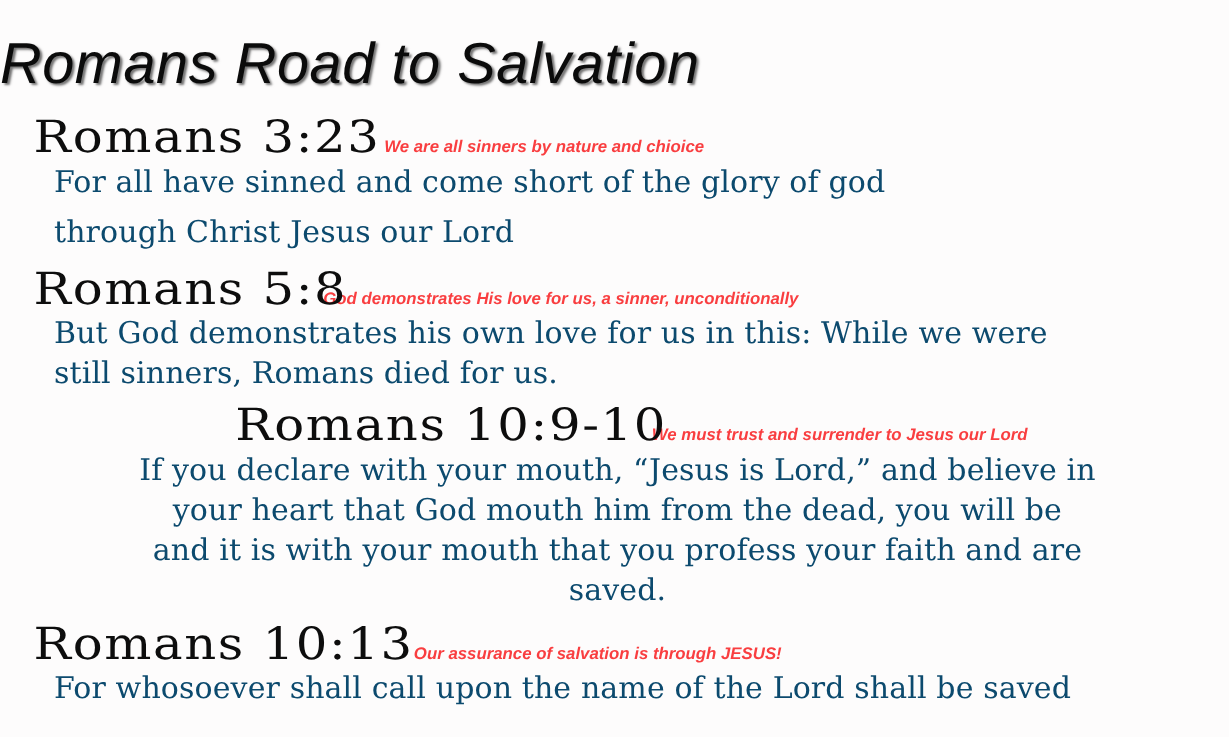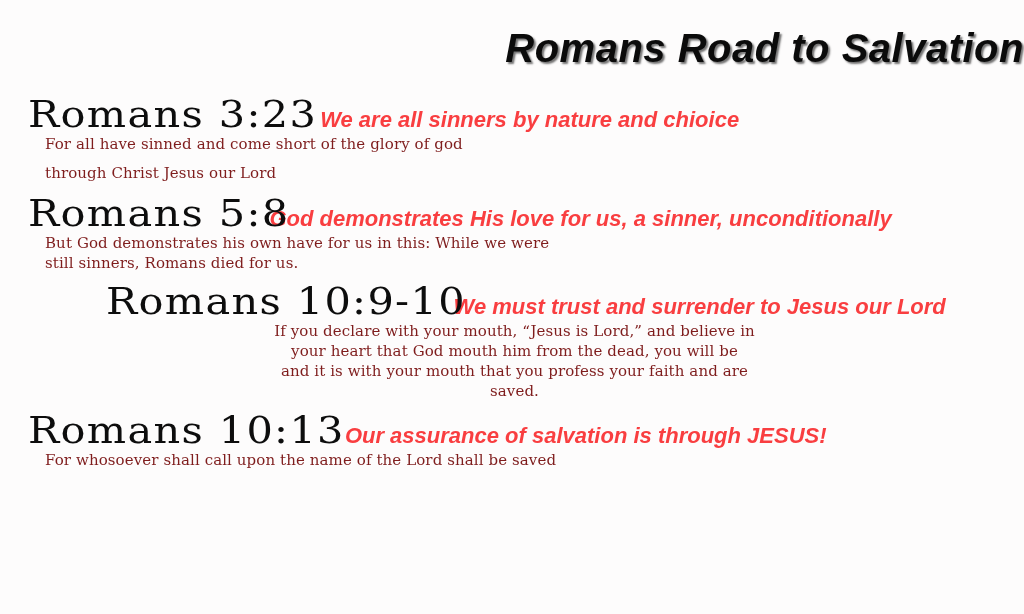"Romans Road to Salvation" .title { font-size: 40px -> 48px; font-weight: bold -> normal; text-align: right -> left }
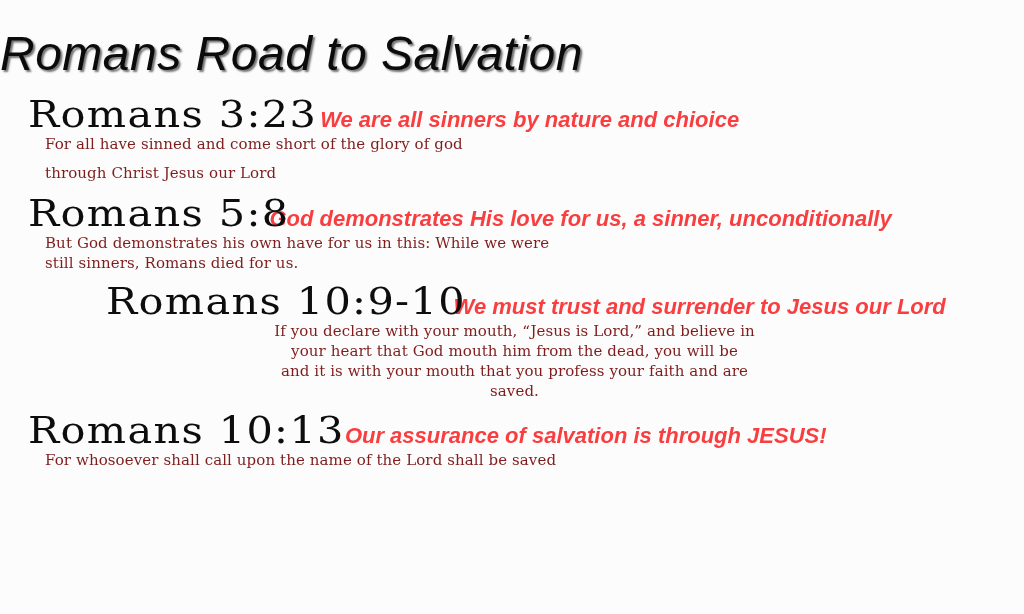"We are all sinners by" .verse-note { font-size: 22px -> 14px }
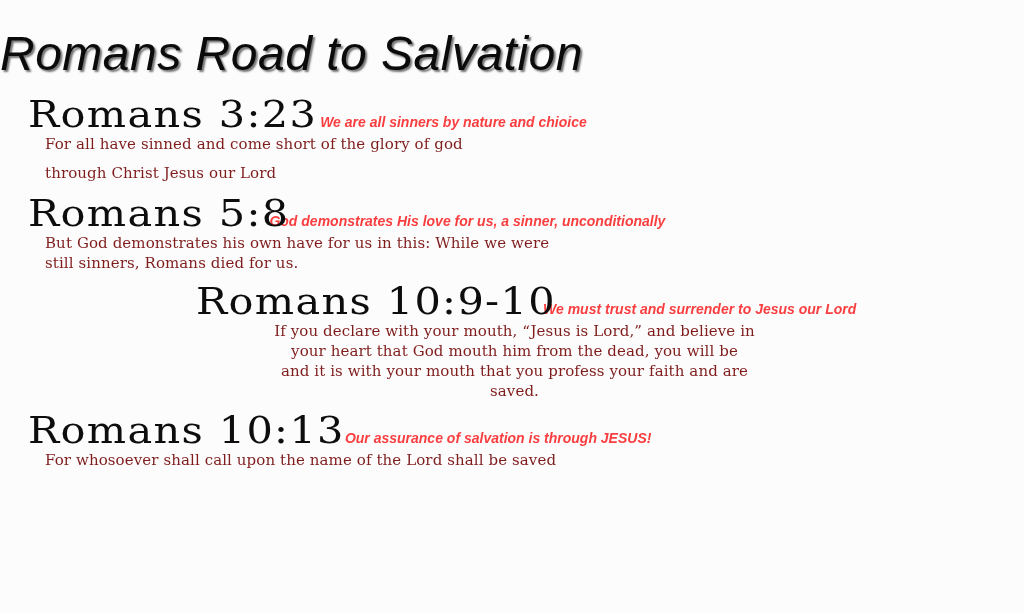"For all have sinned and" .verse-body { color: #7f1d1d -> #0c4a6e; font-size: 15px -> 25px }
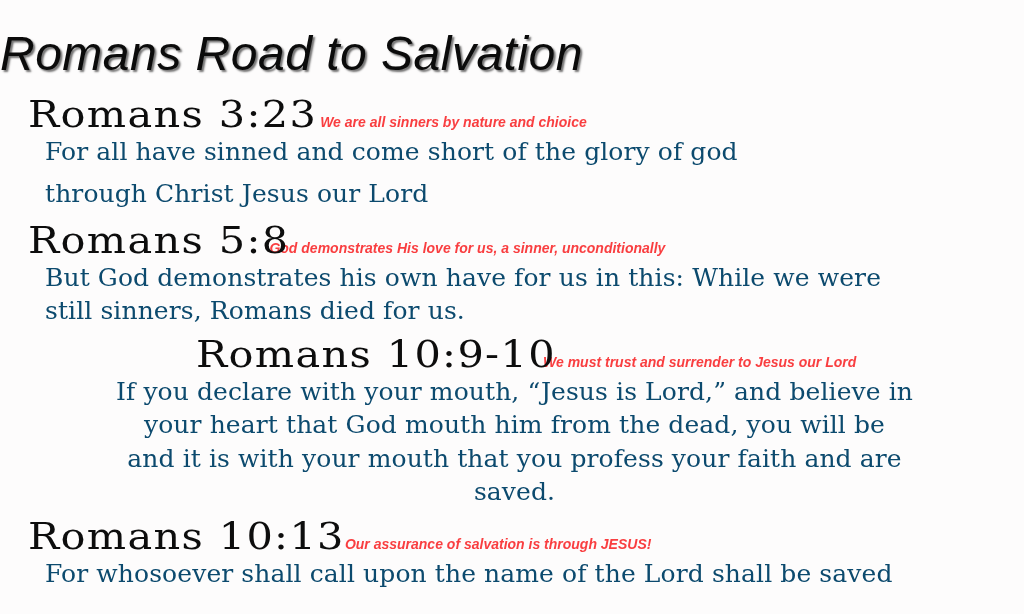"But God demonstrates his own" div { text: have -> love }
